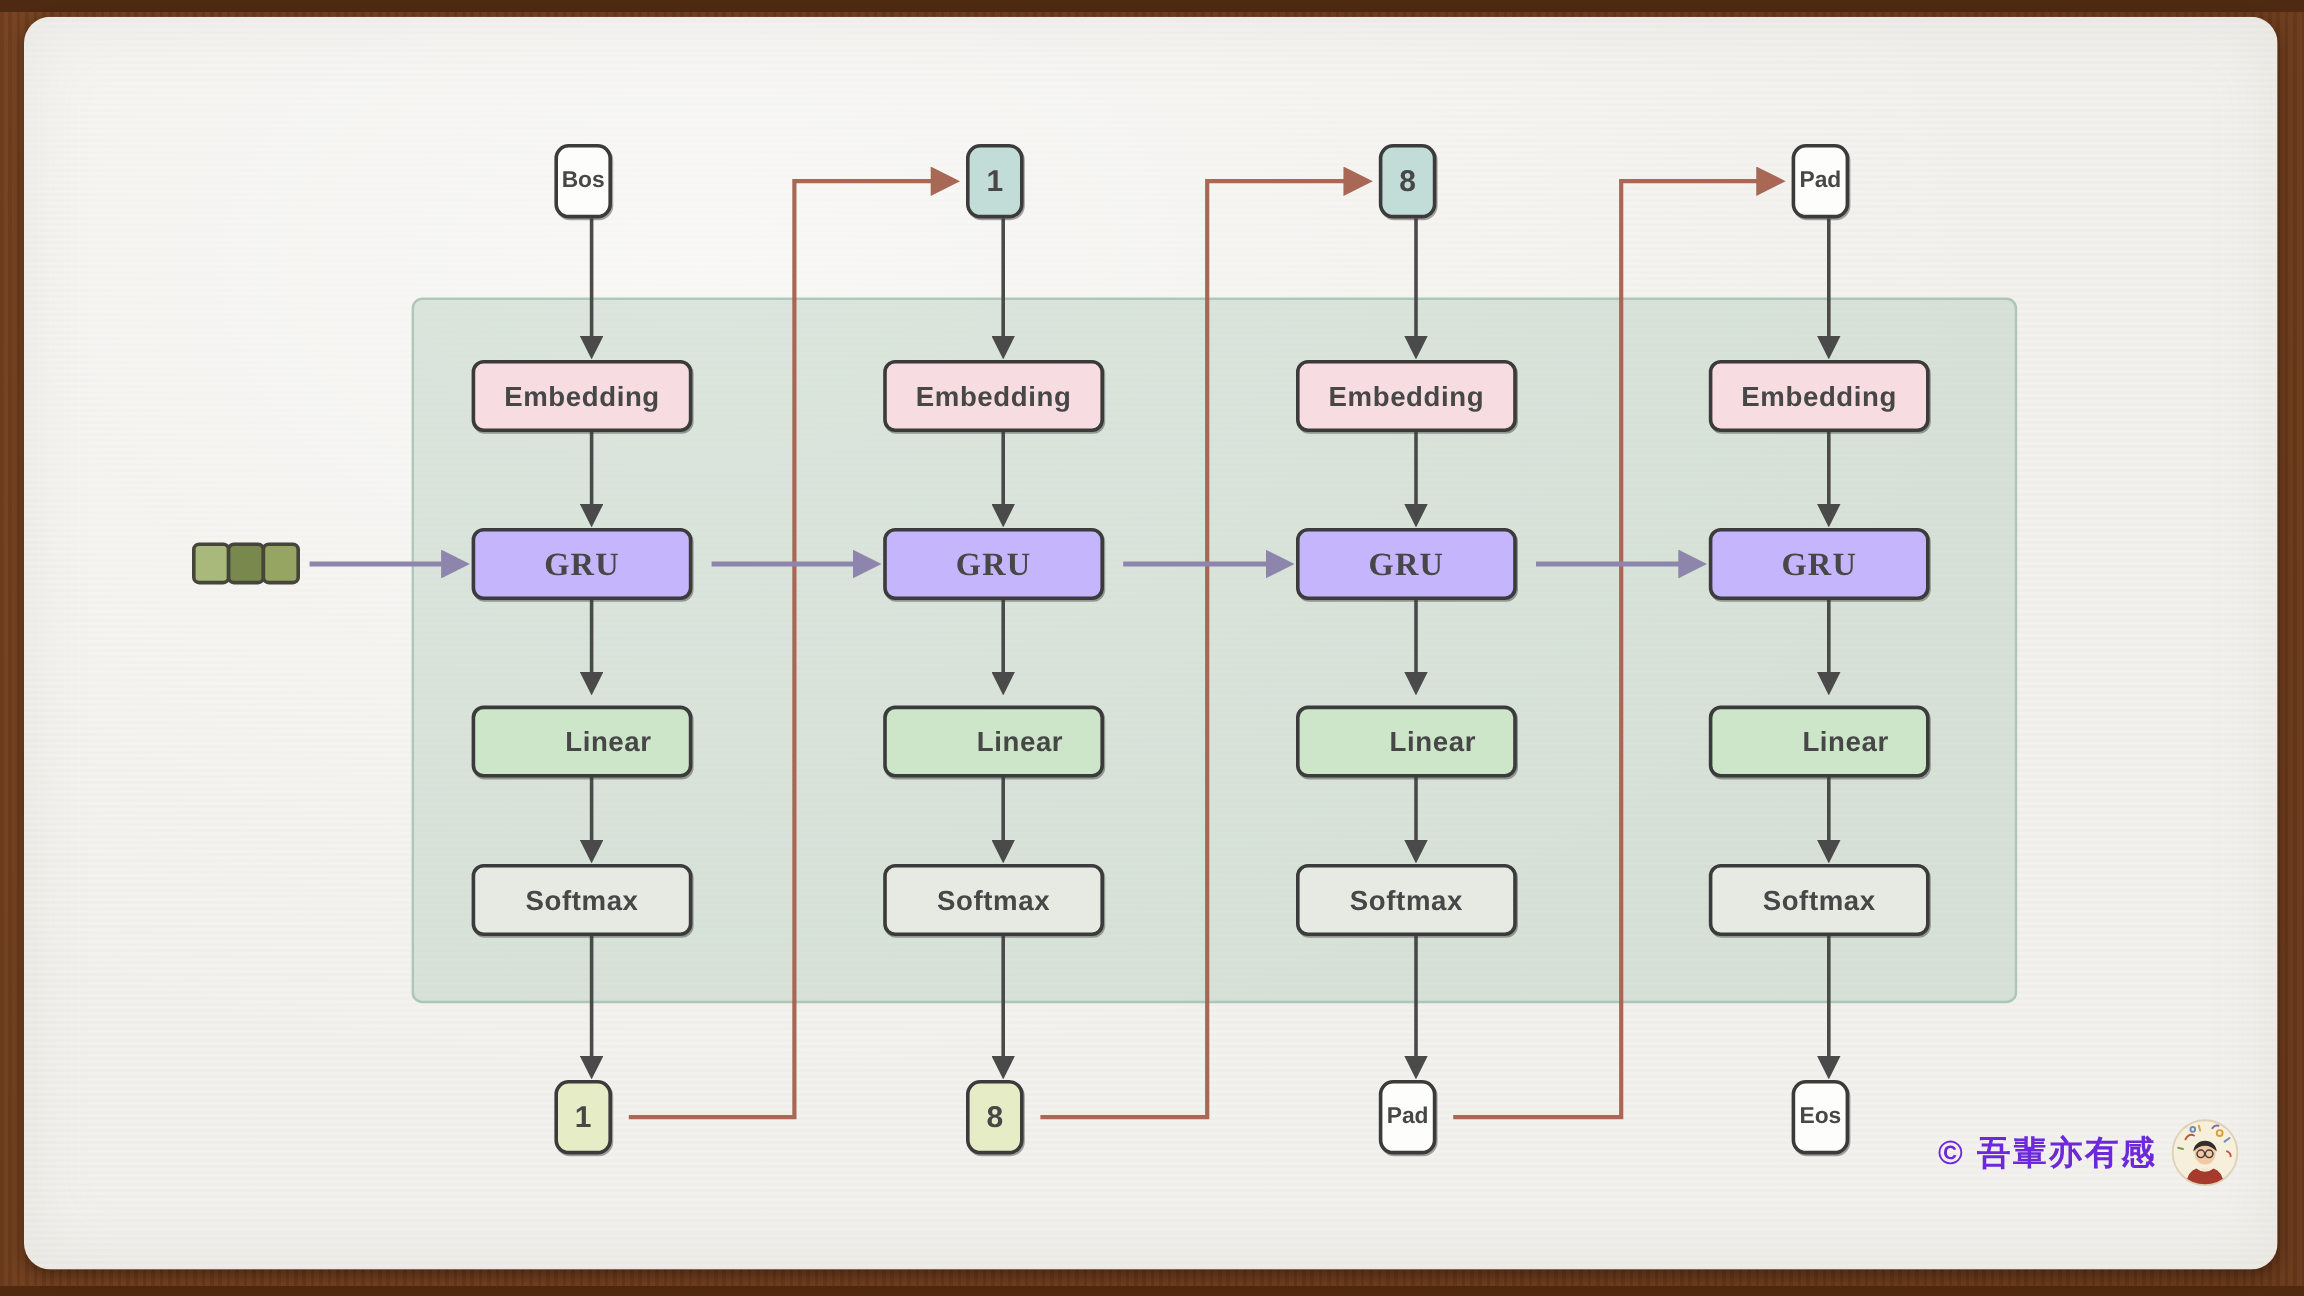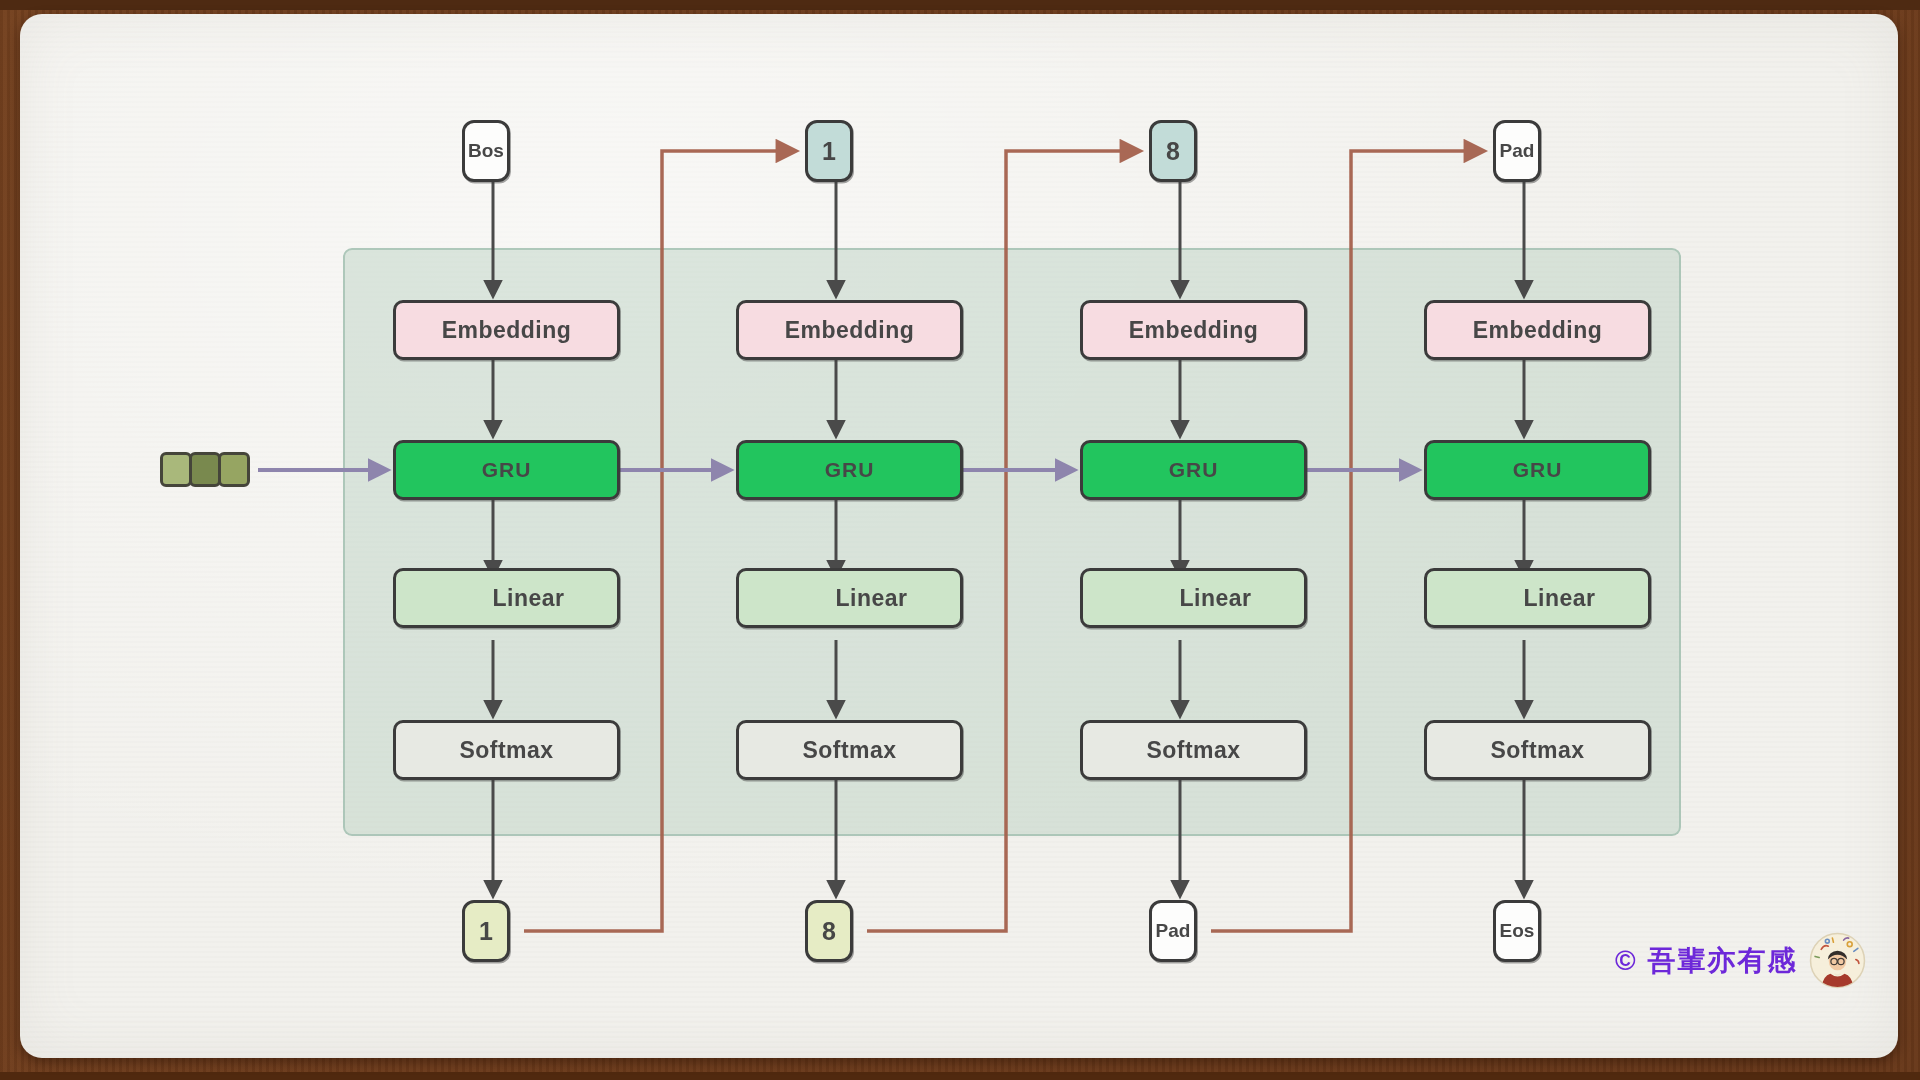"Embedding" .block { width: 227px -> 184px }
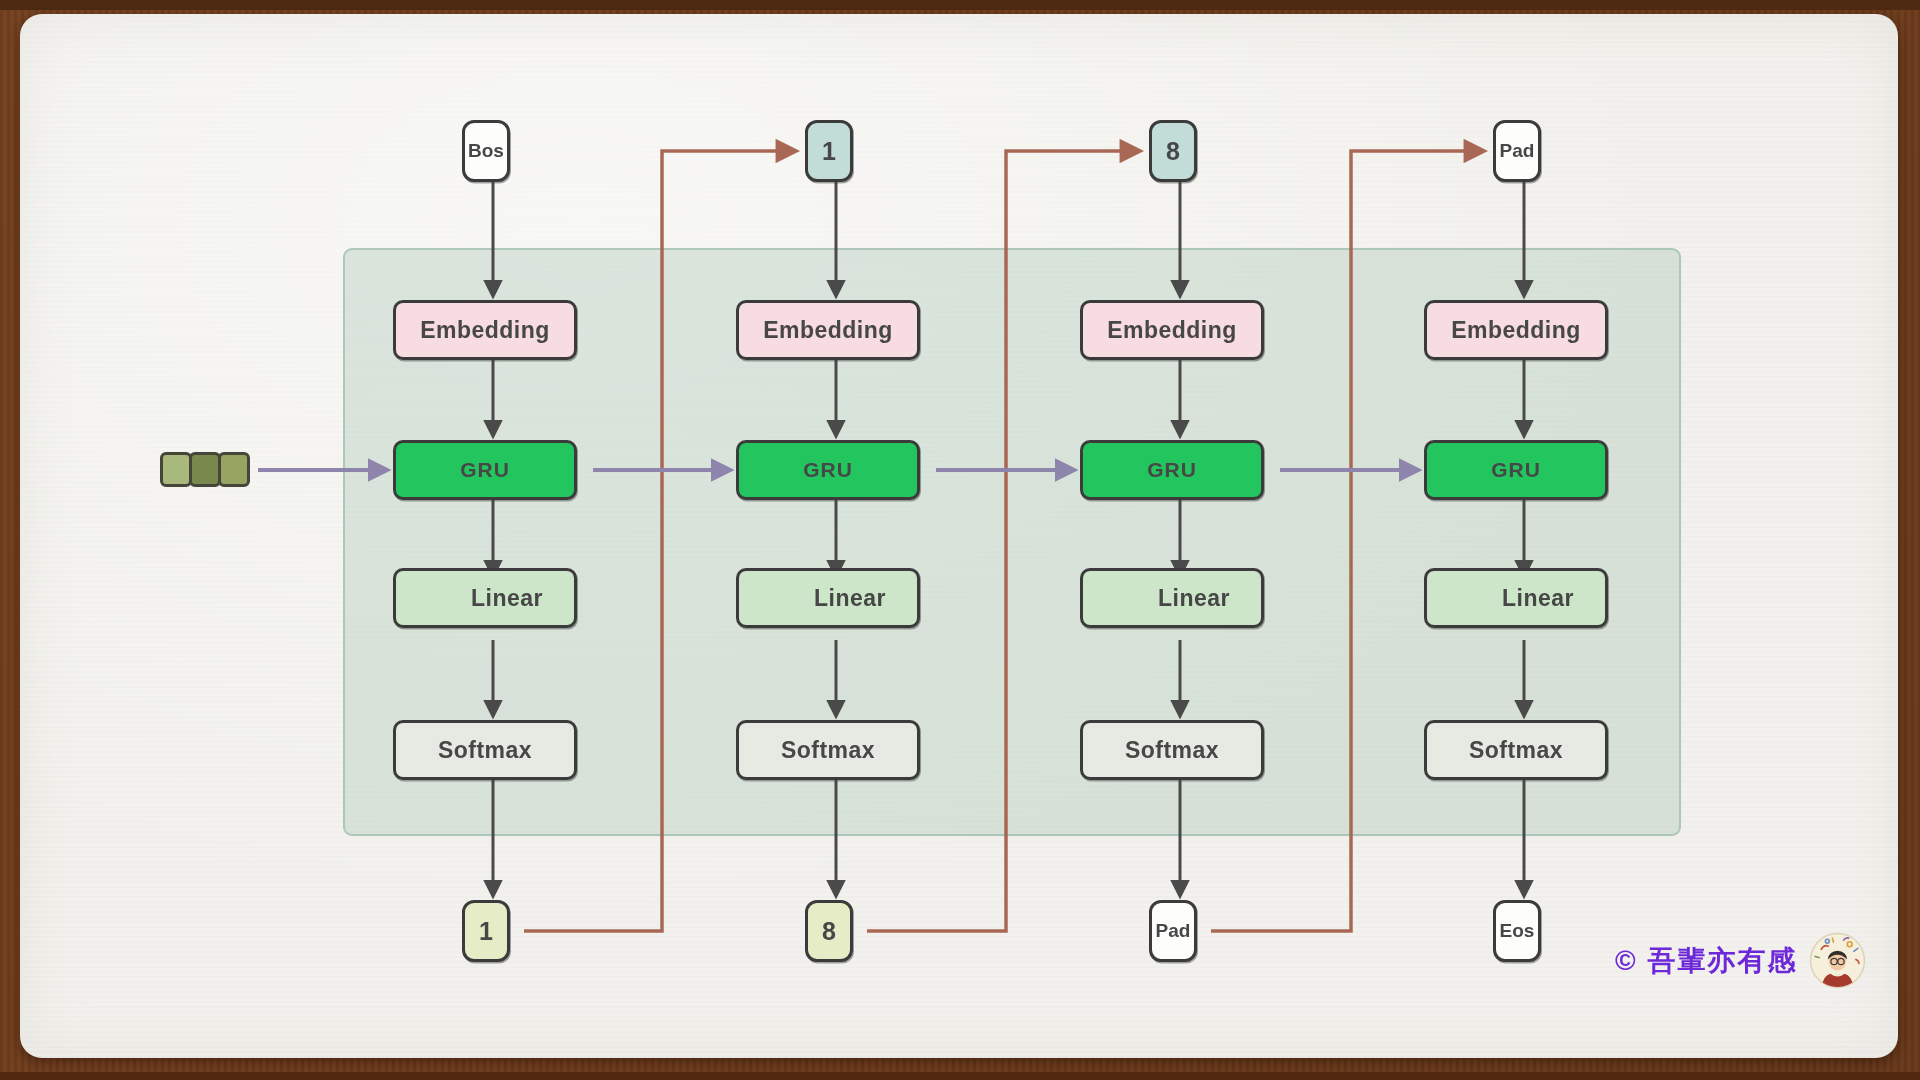"GRU" .row-gru { background: #22c55e -> #c4b5fd; font-family: none -> Liberation Serif, serif; font-size: 21px -> 27px }
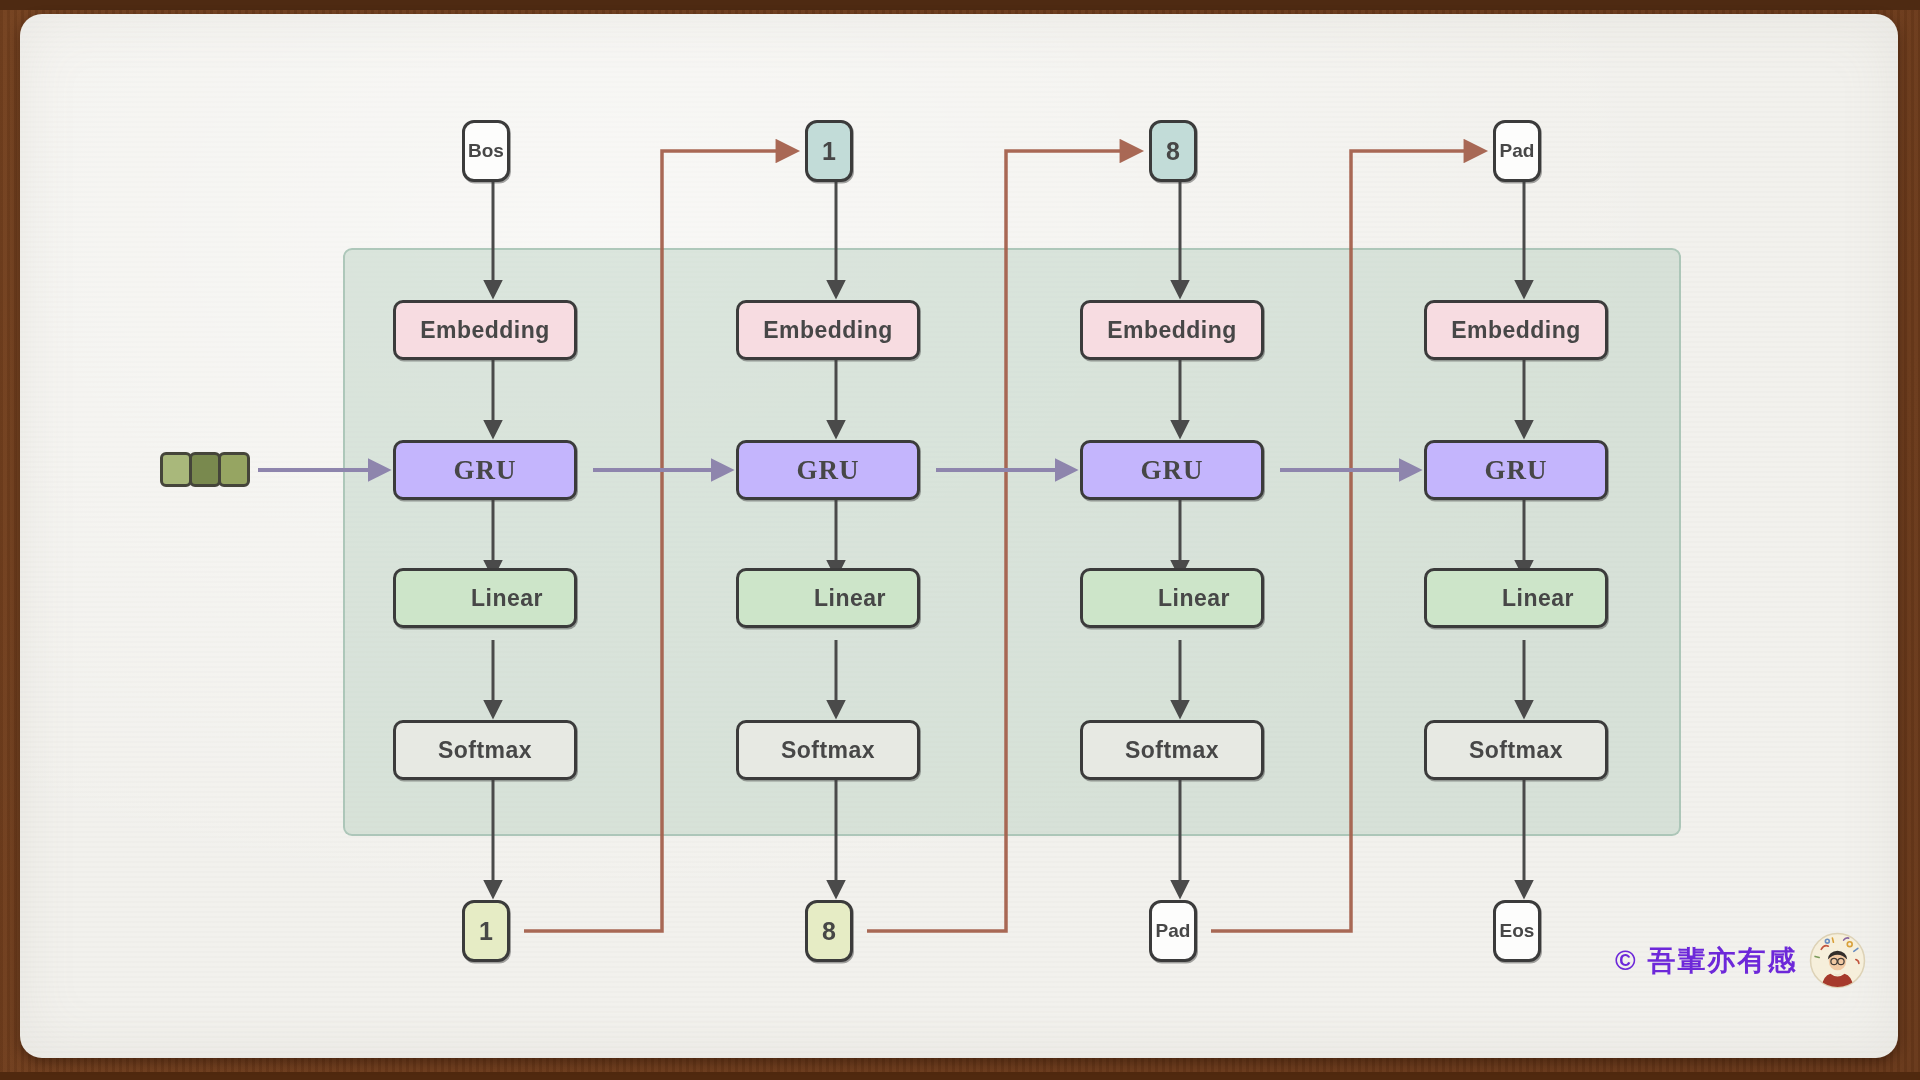"Linear" .row-linear { top: 568px -> 588px }
